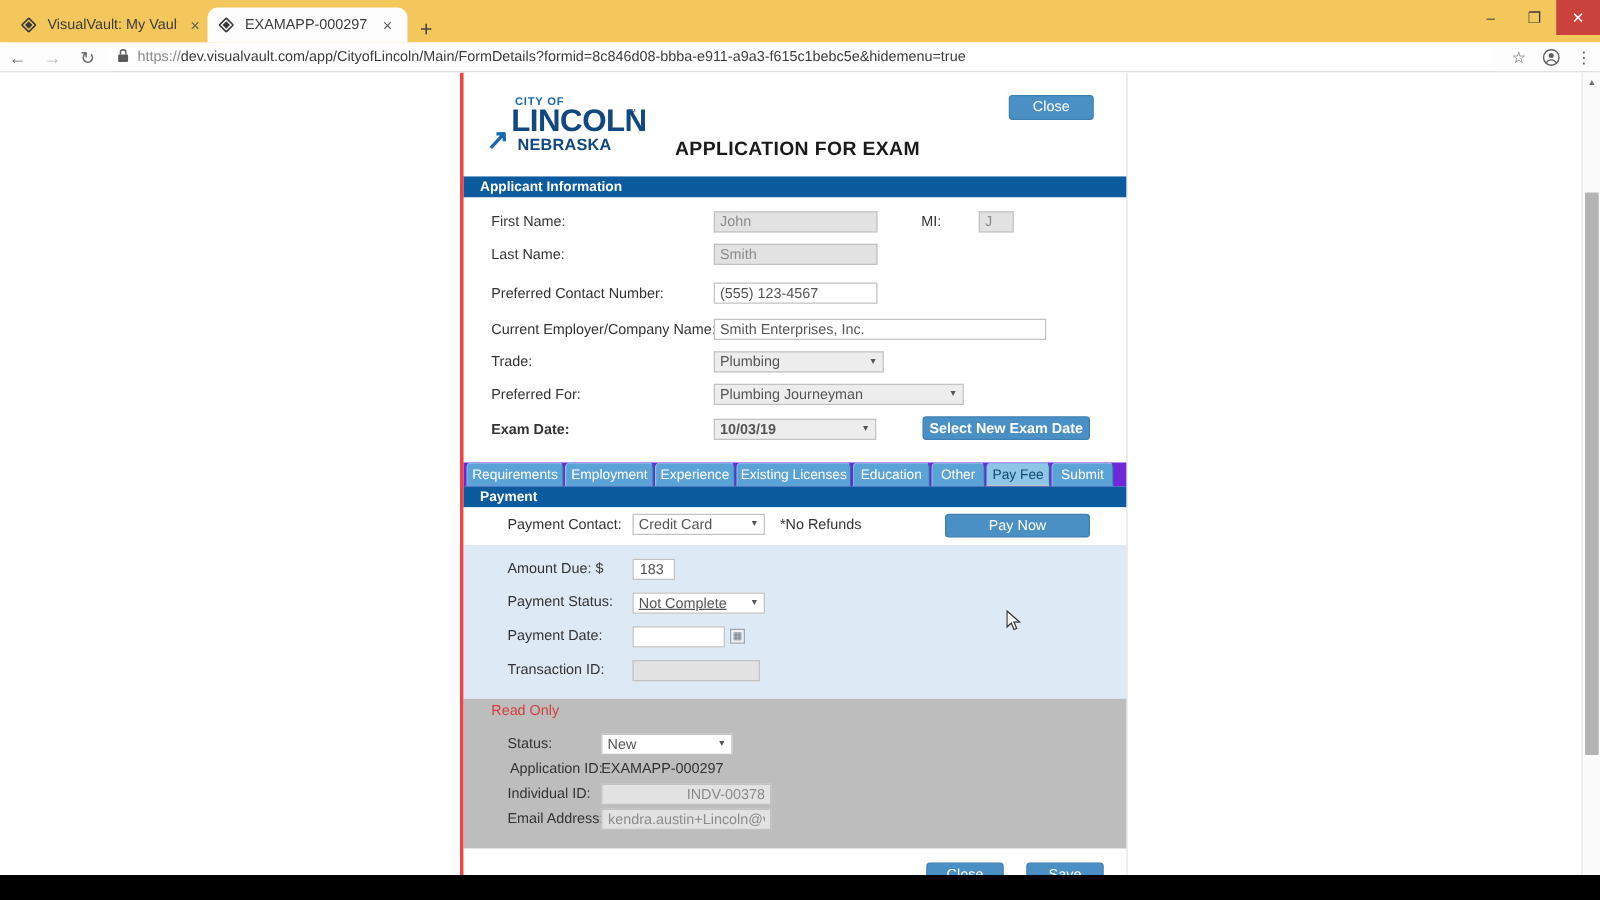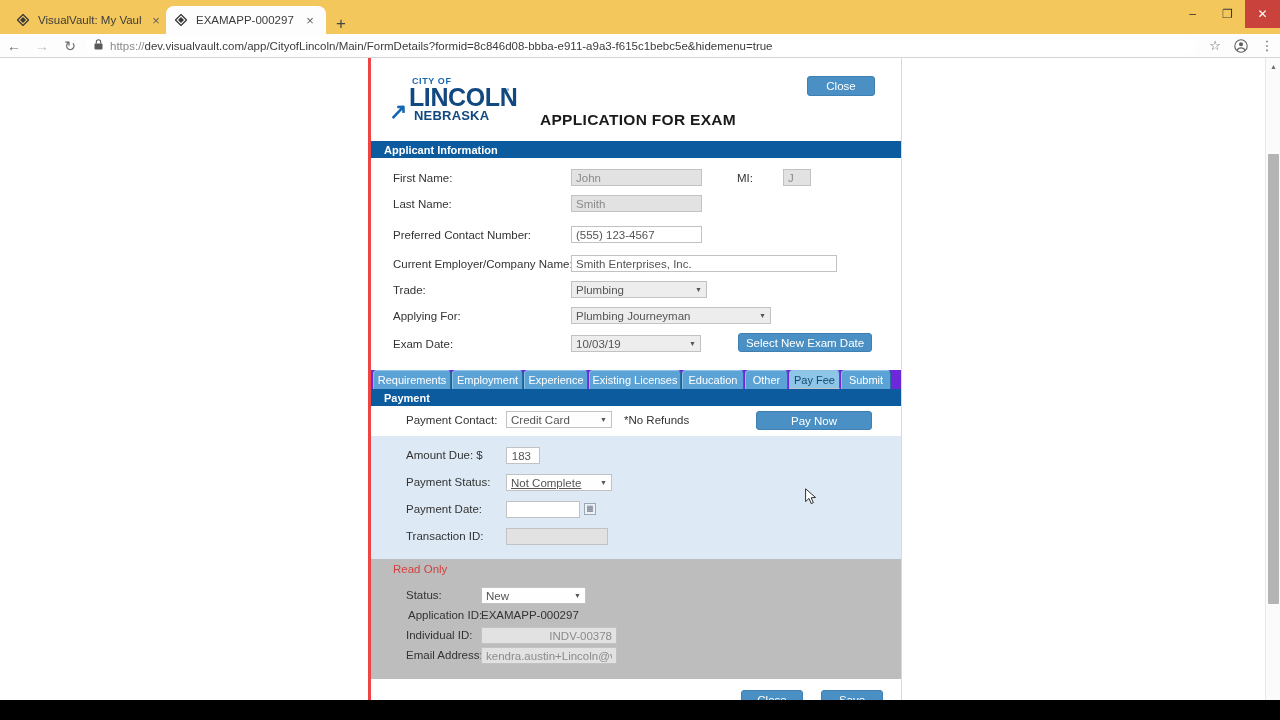"Applying For:" span.lbl { text: Applying -> Preferred }
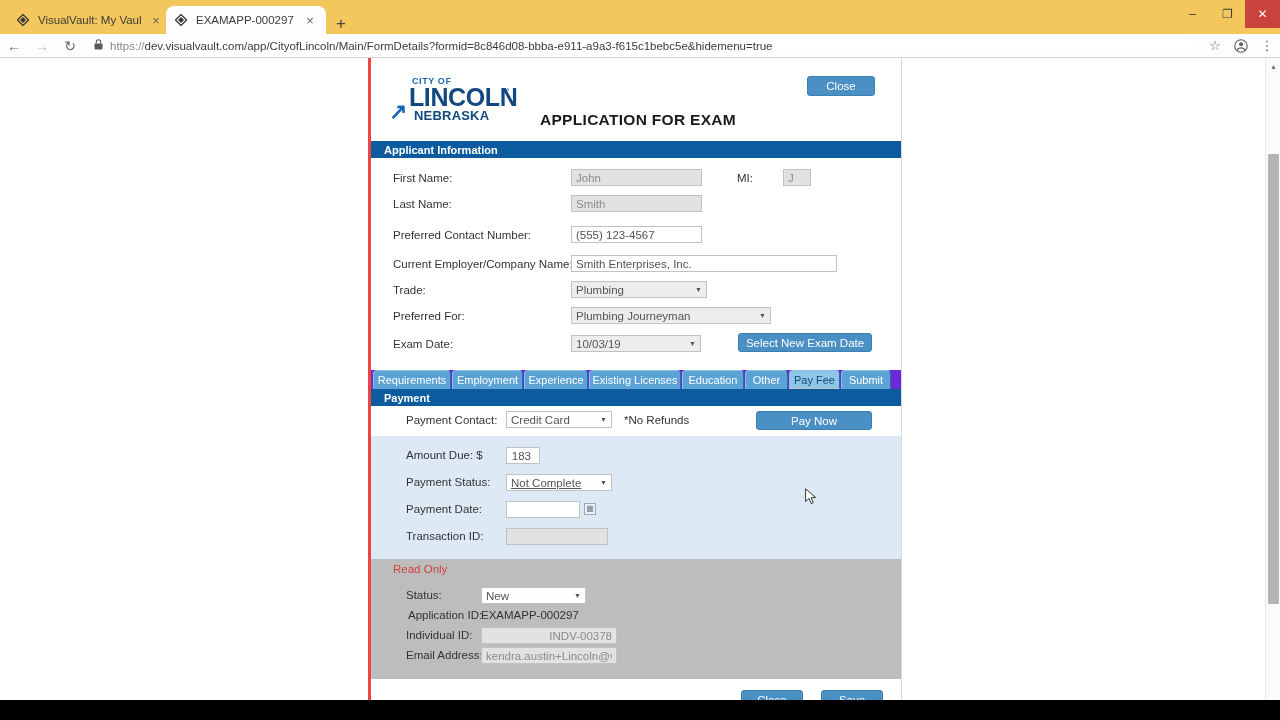"Exam Date:" div.row { font-weight: none -> bold }
